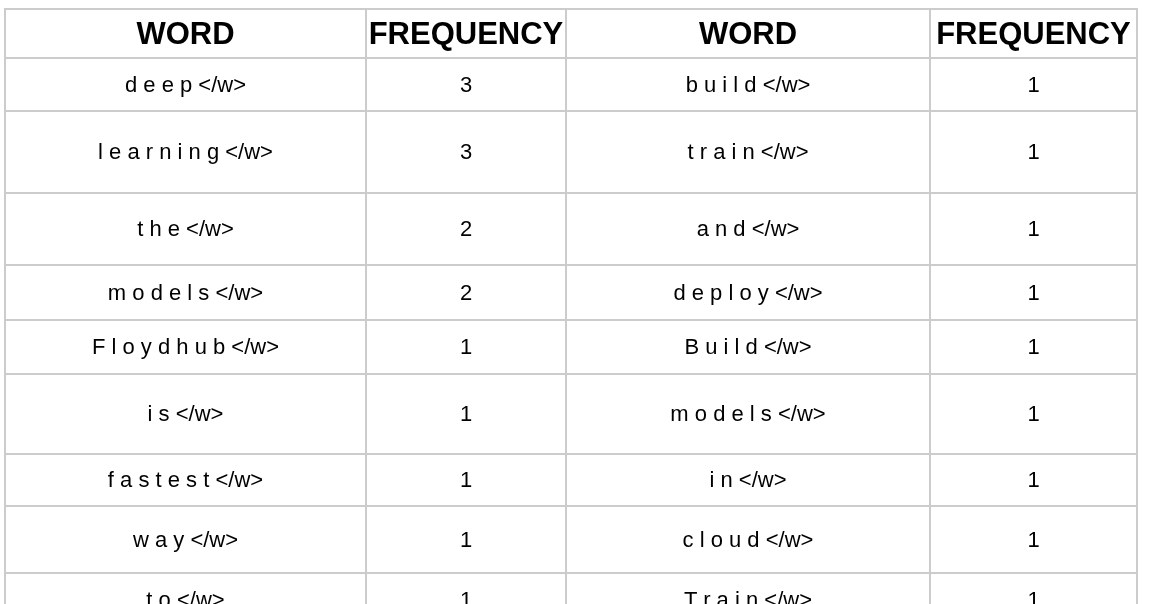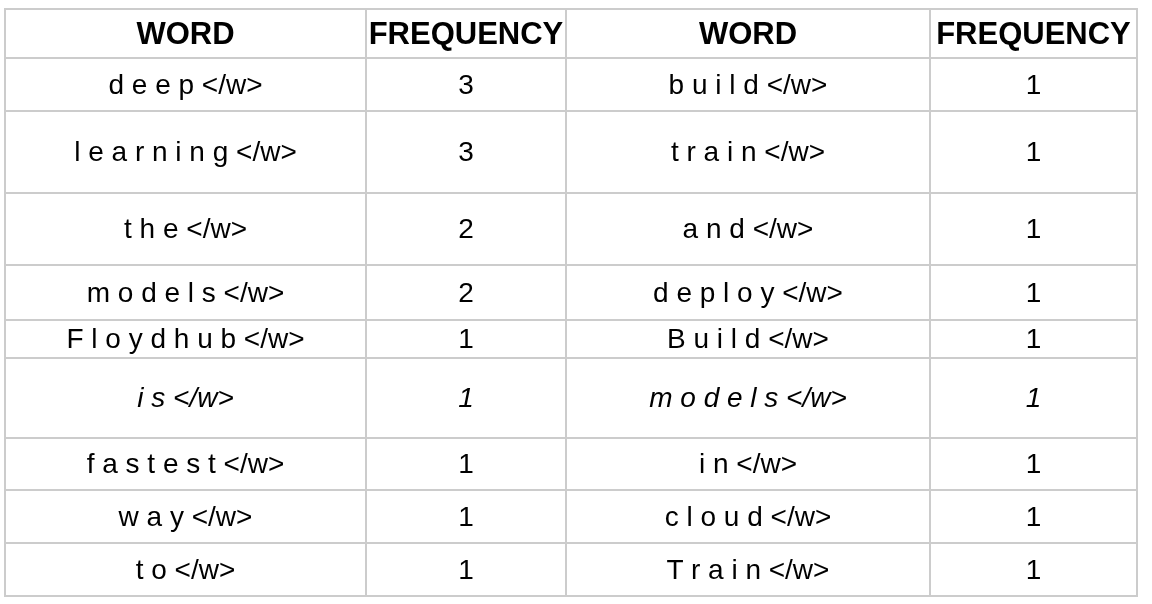"d e e p </w>" table.freq-table td { font-size: 28px -> 22px }
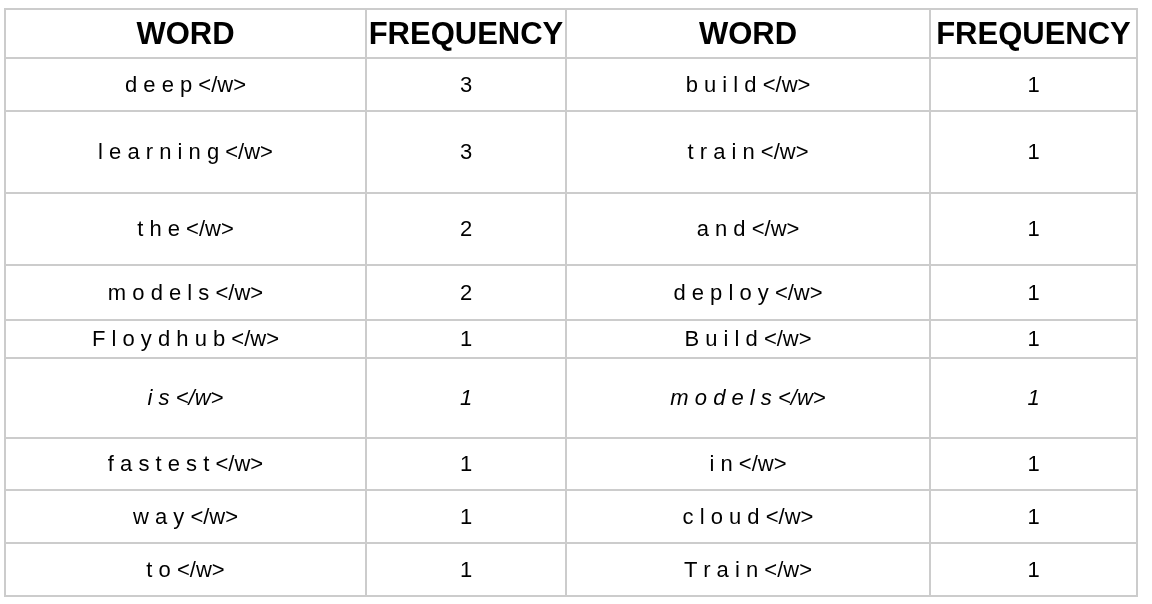"F l o y d" tbody tr:nth-child(5) { height: 38px -> 54px }
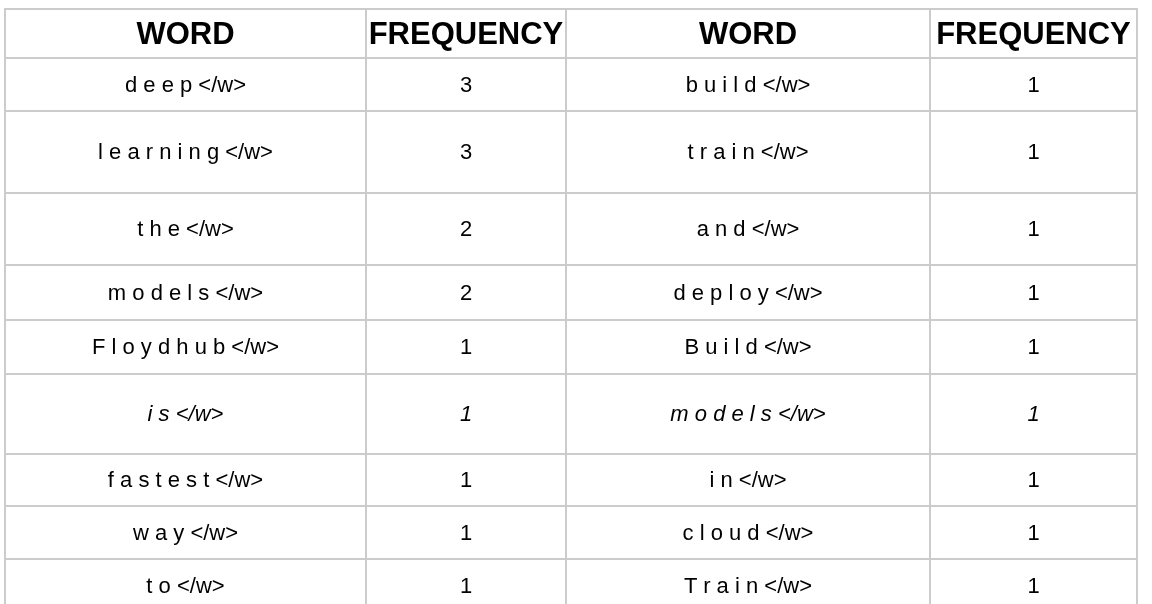"i s </w>" tbody tr:nth-child(6) { font-style: italic -> none }
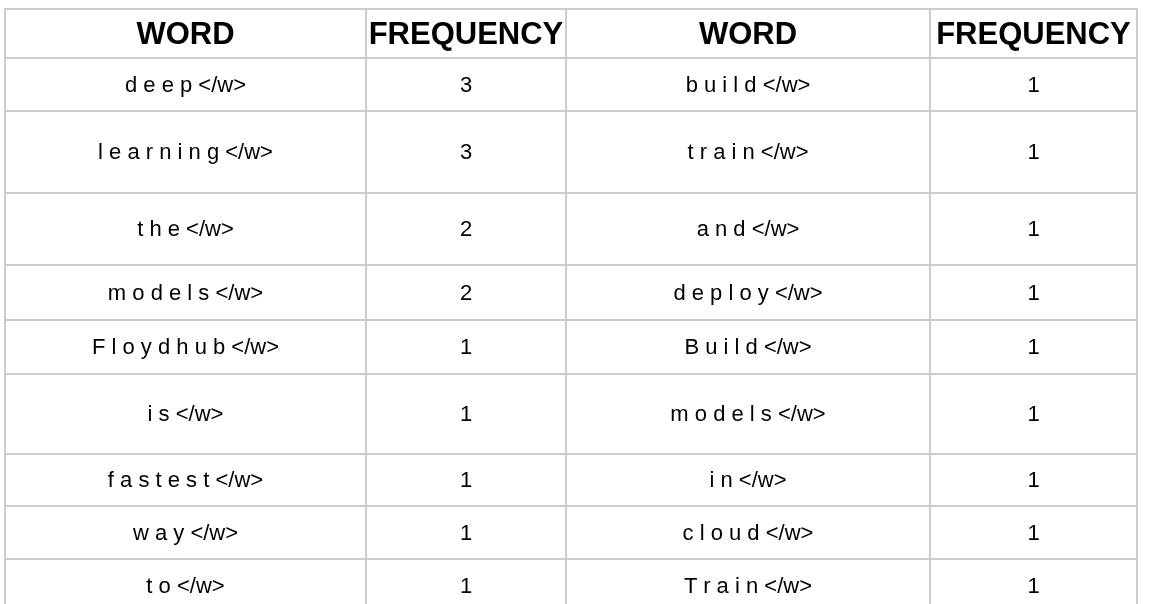"w a y </w>" tbody tr:nth-child(8) { height: 53px -> 67px }
